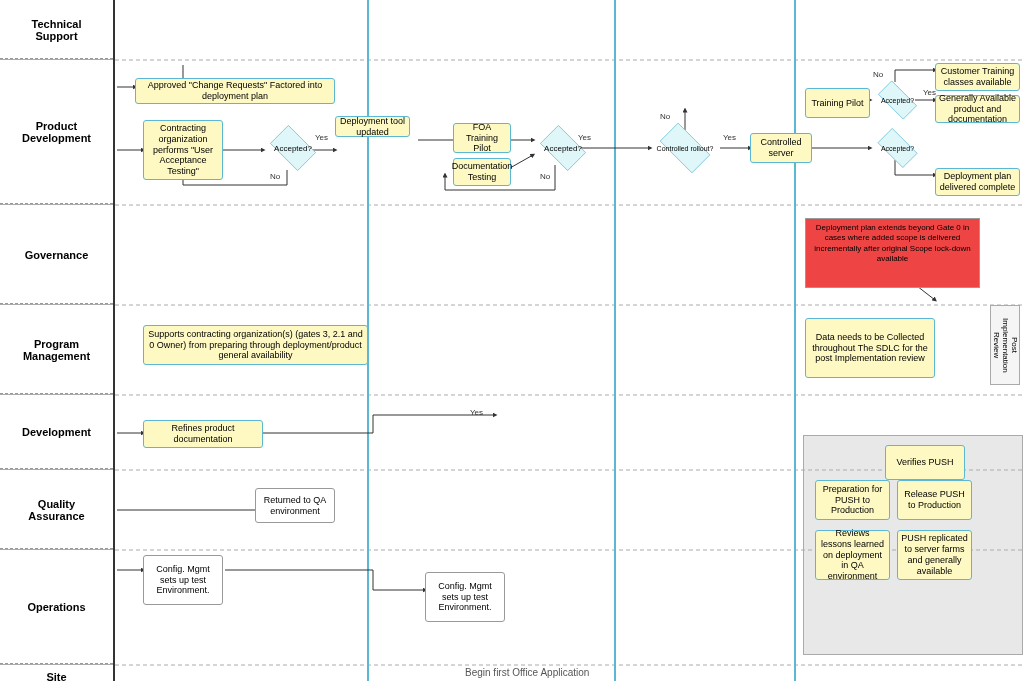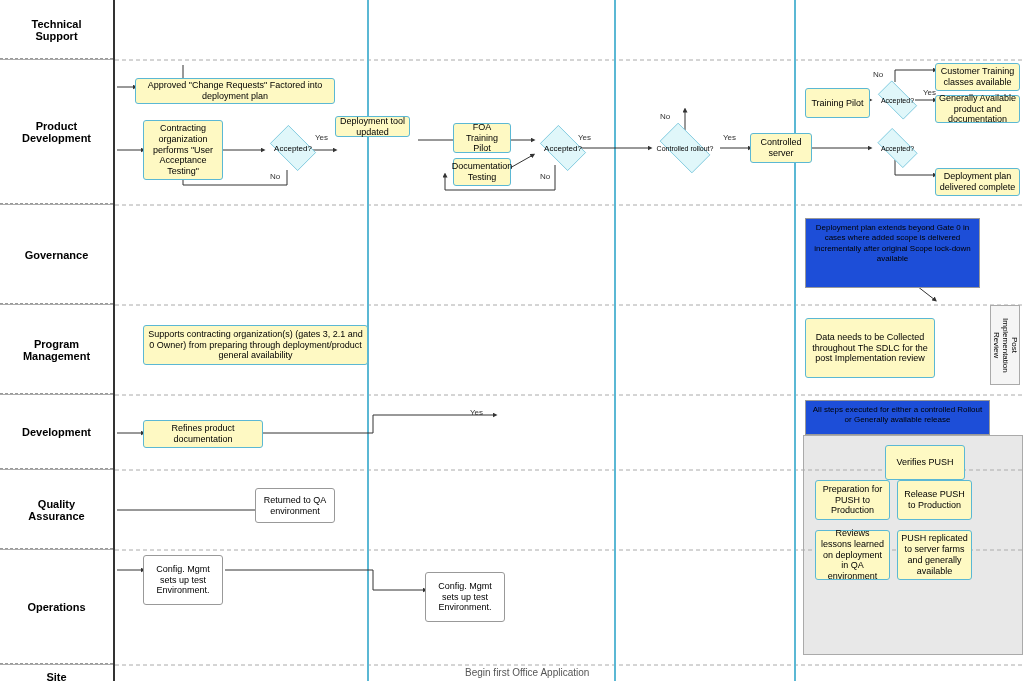"Deployment plan extends beyond Gate" .note-box { background: #1d4ed8 -> #ef4444 }
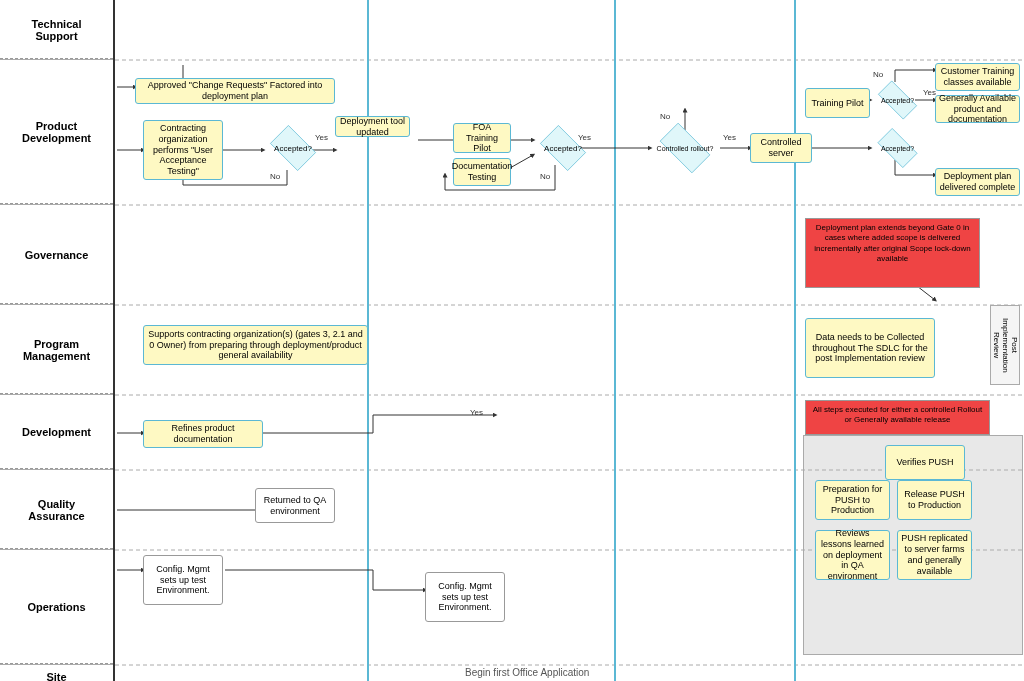"All steps executed for either" div.note-box { html: <div> <span>All steps executed for either a controlled Rollout or Generally available release</span> </div> -> none }
